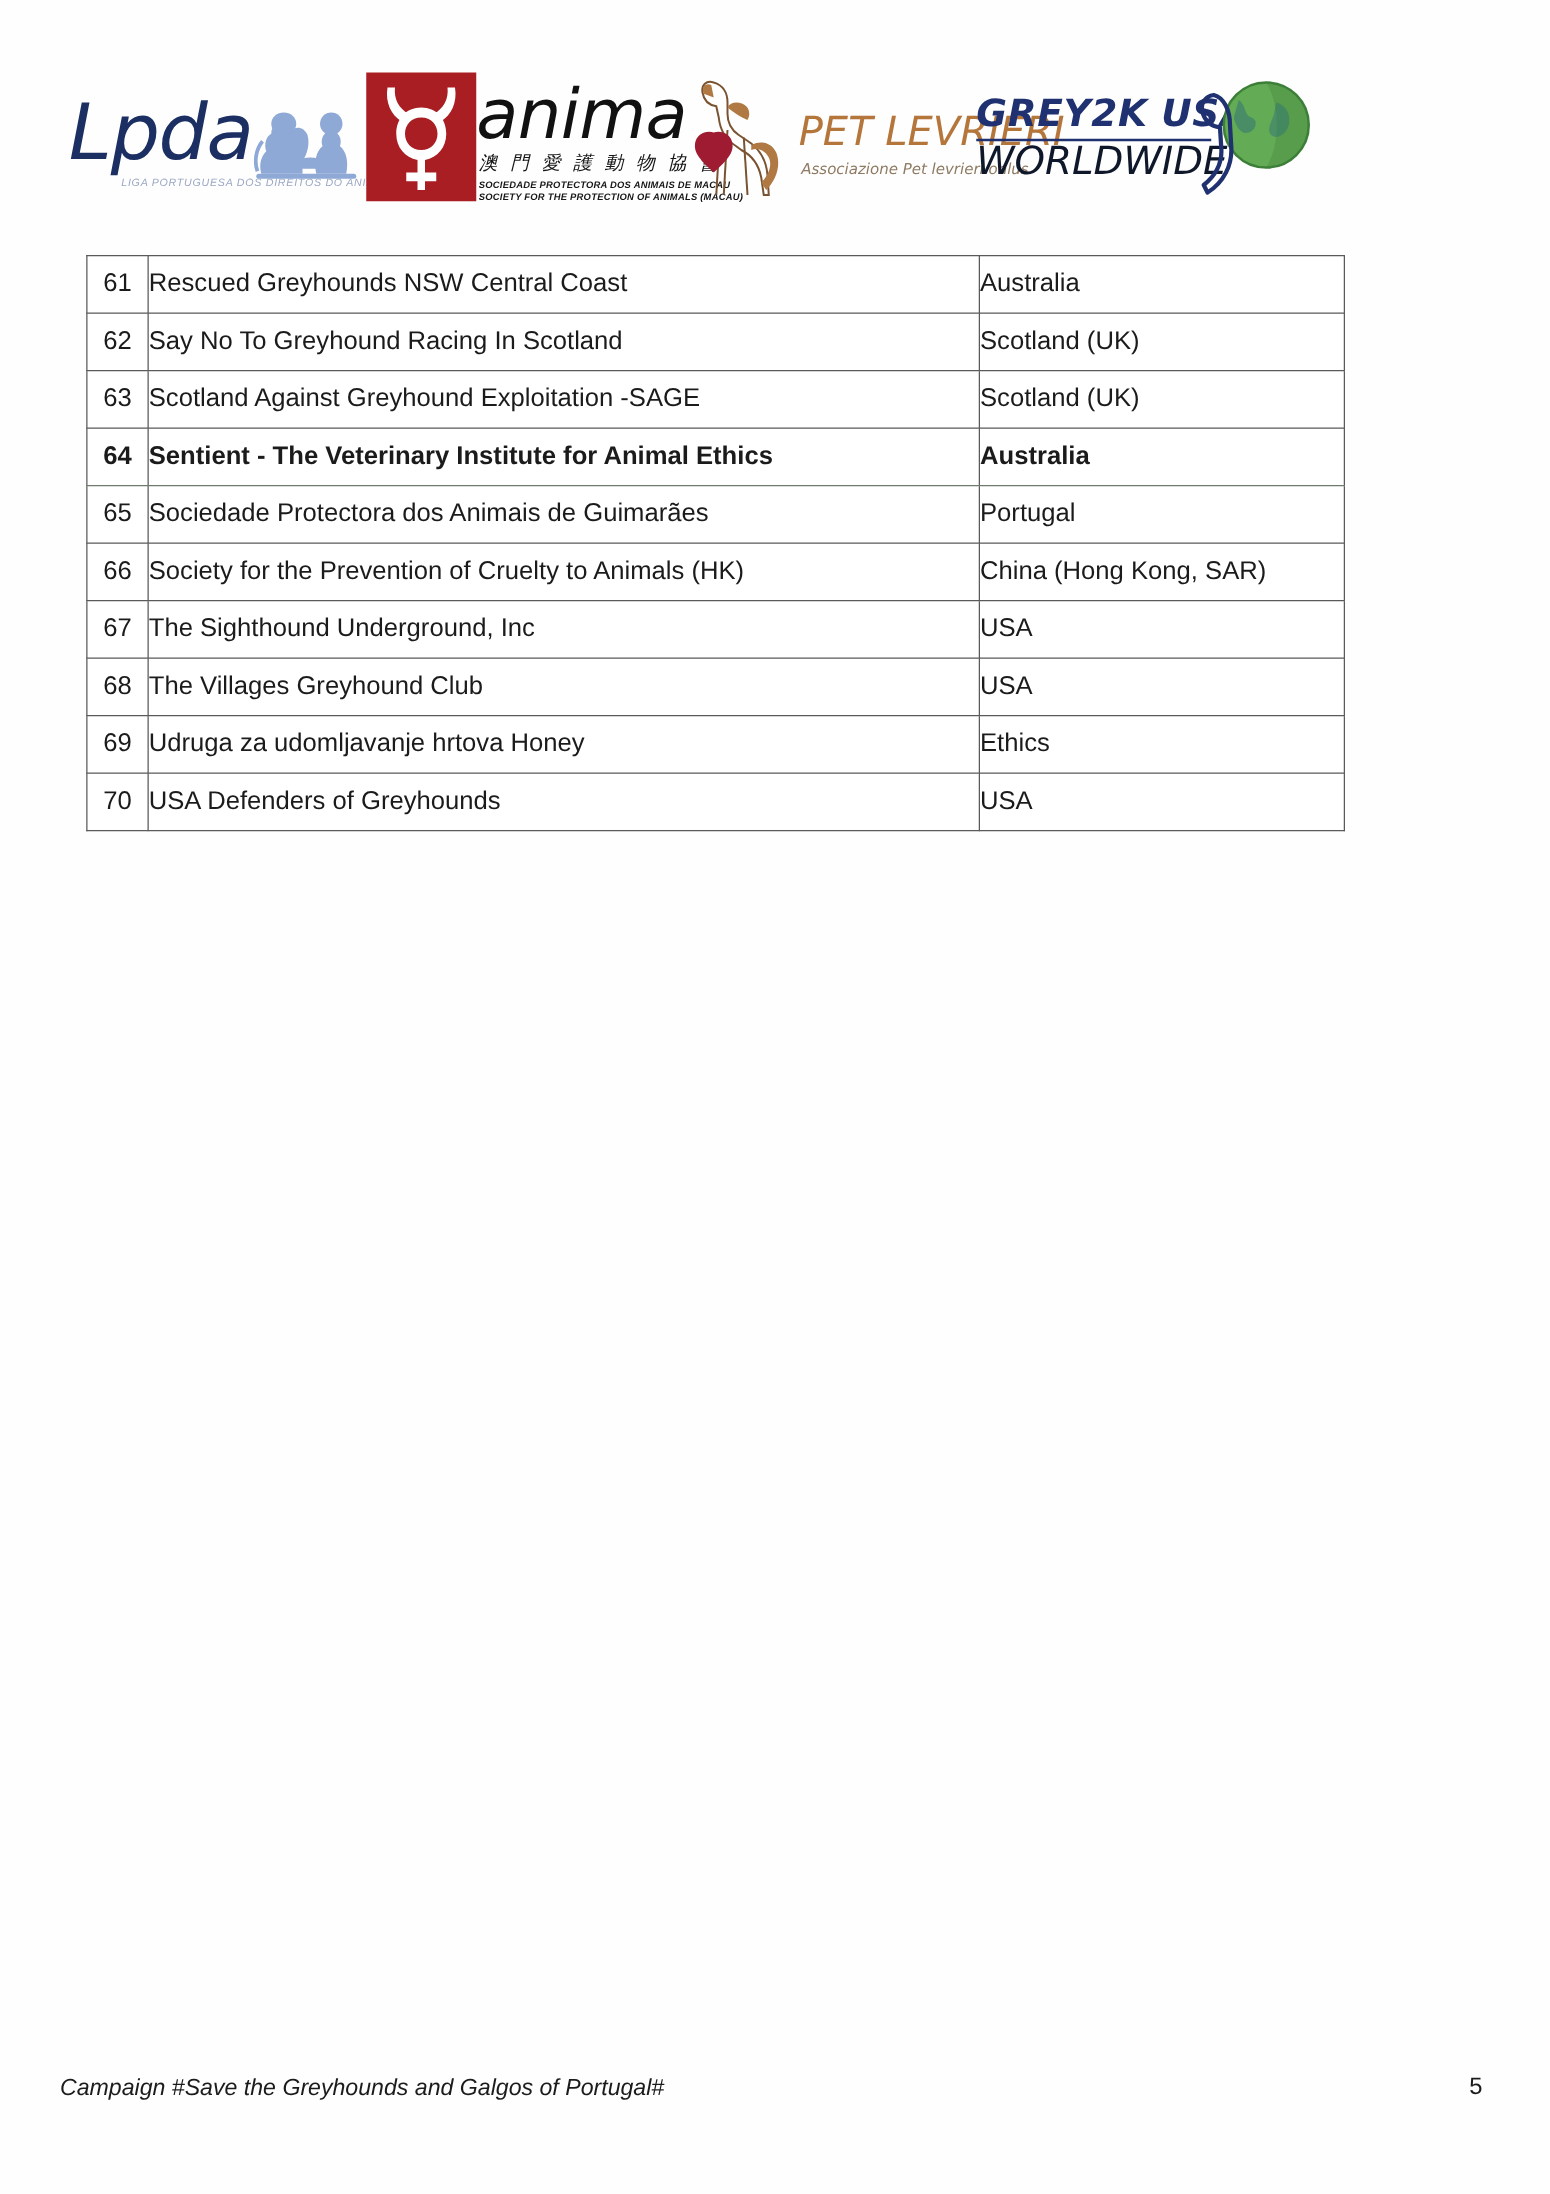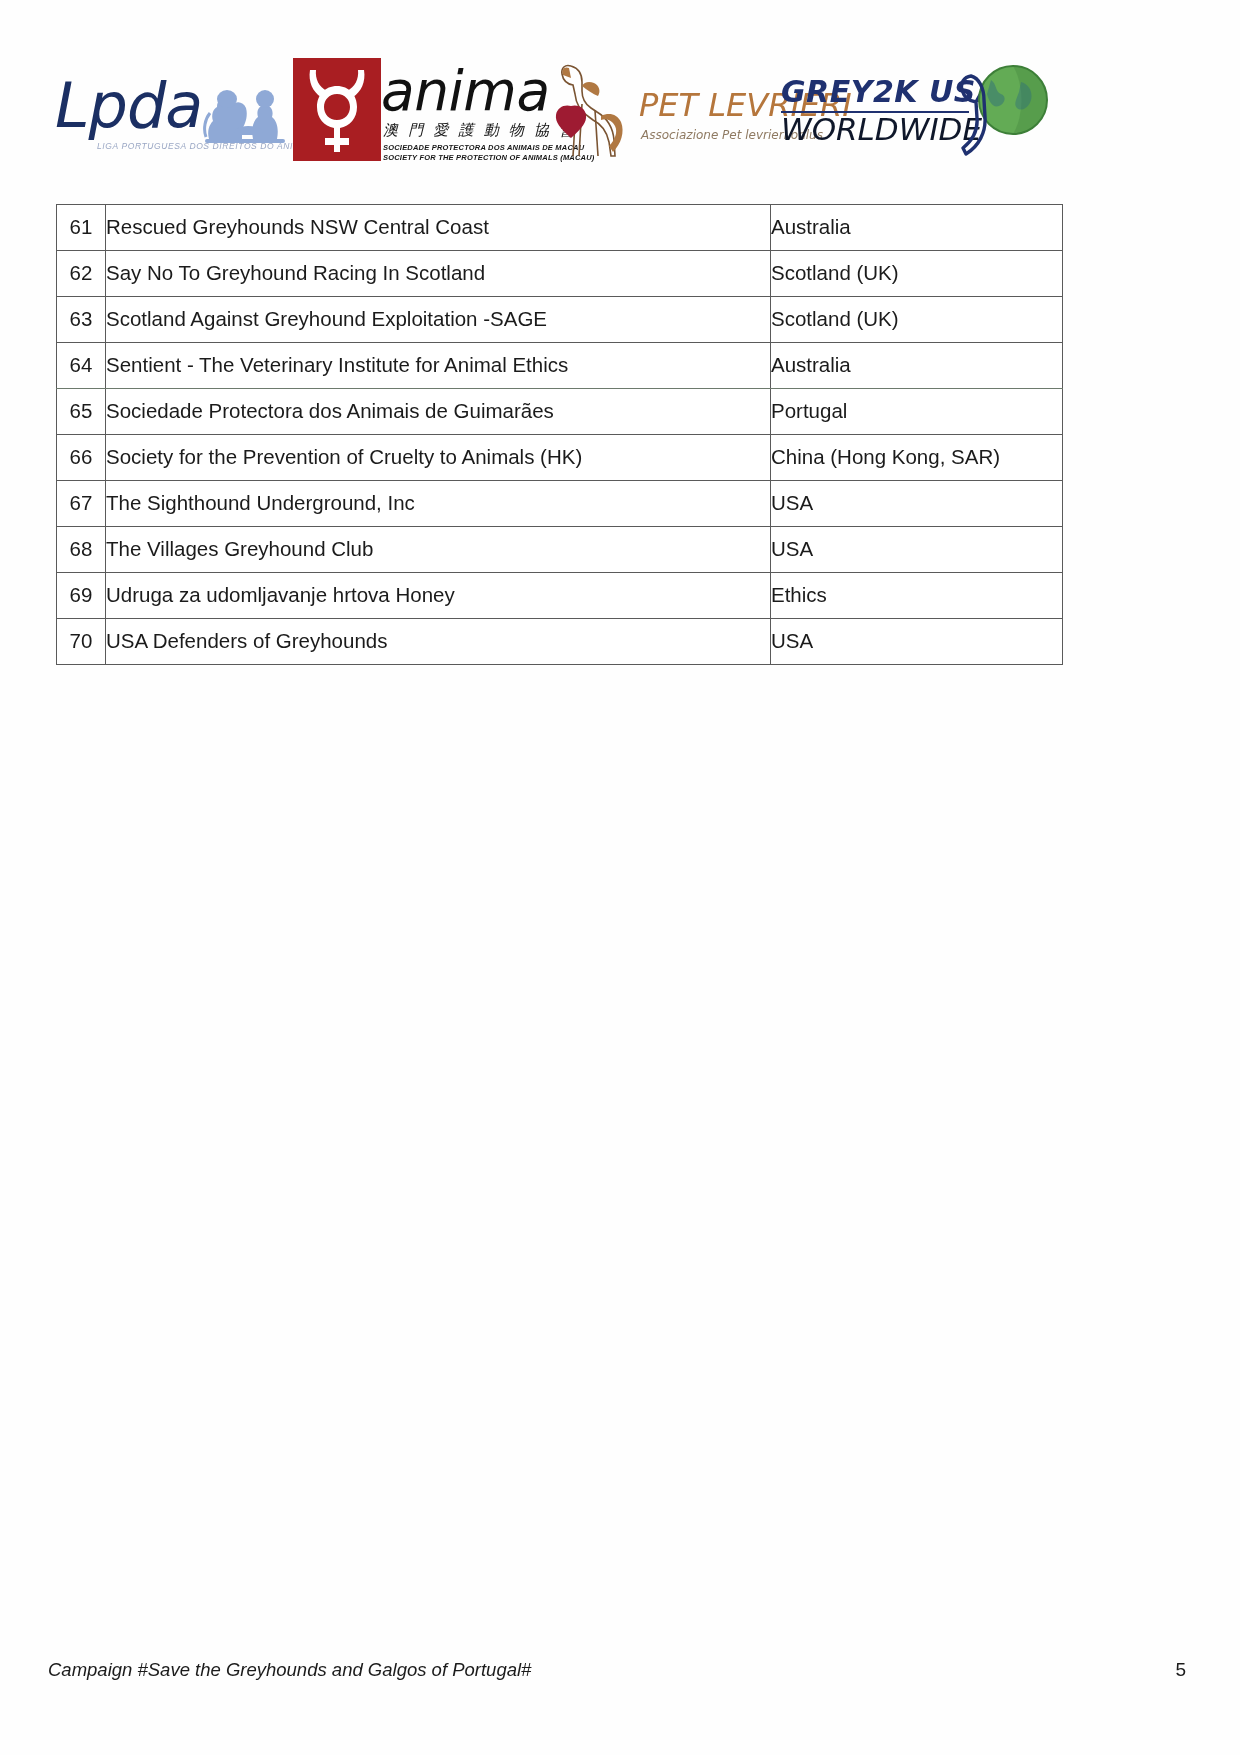"61" .table-wrap { left: 28px -> 41px }
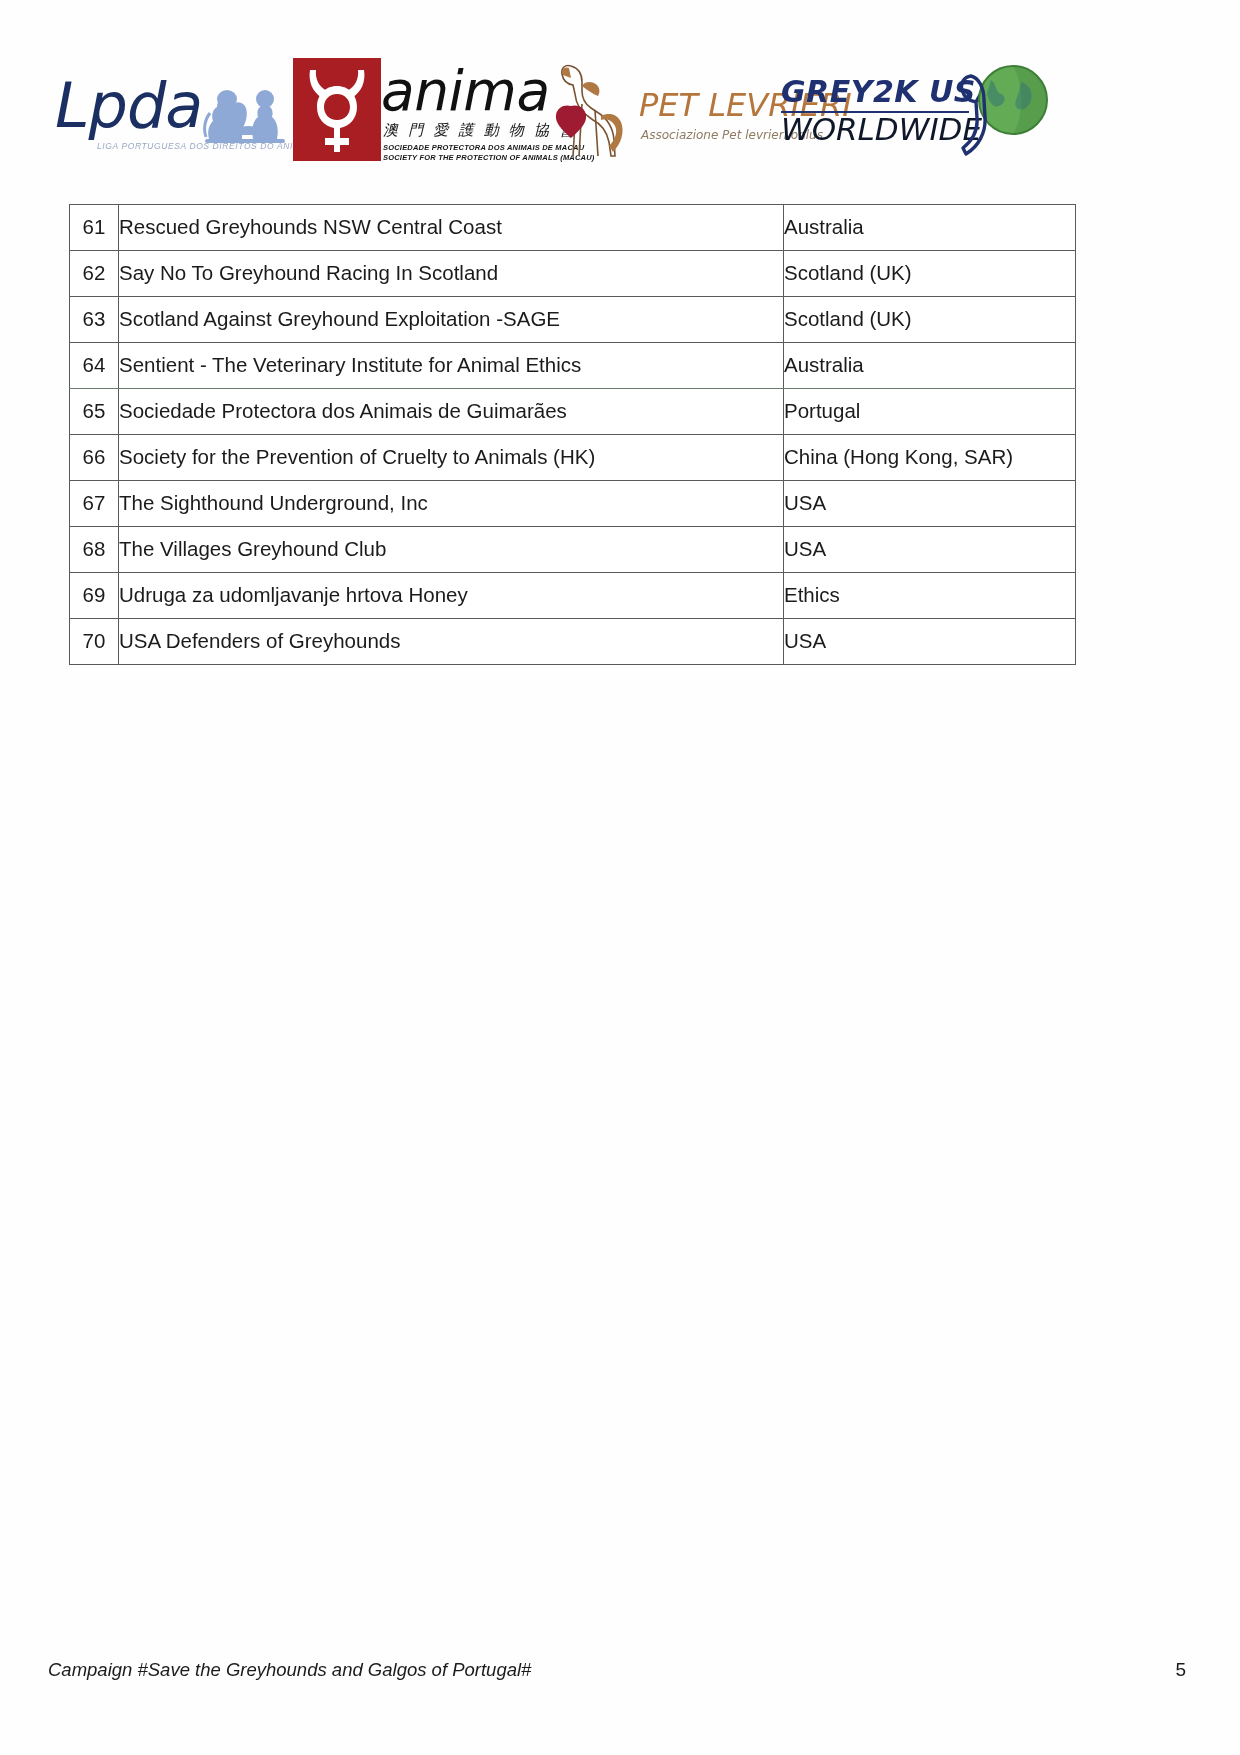"64" tr.tint-a td { font-weight: none -> bold }
